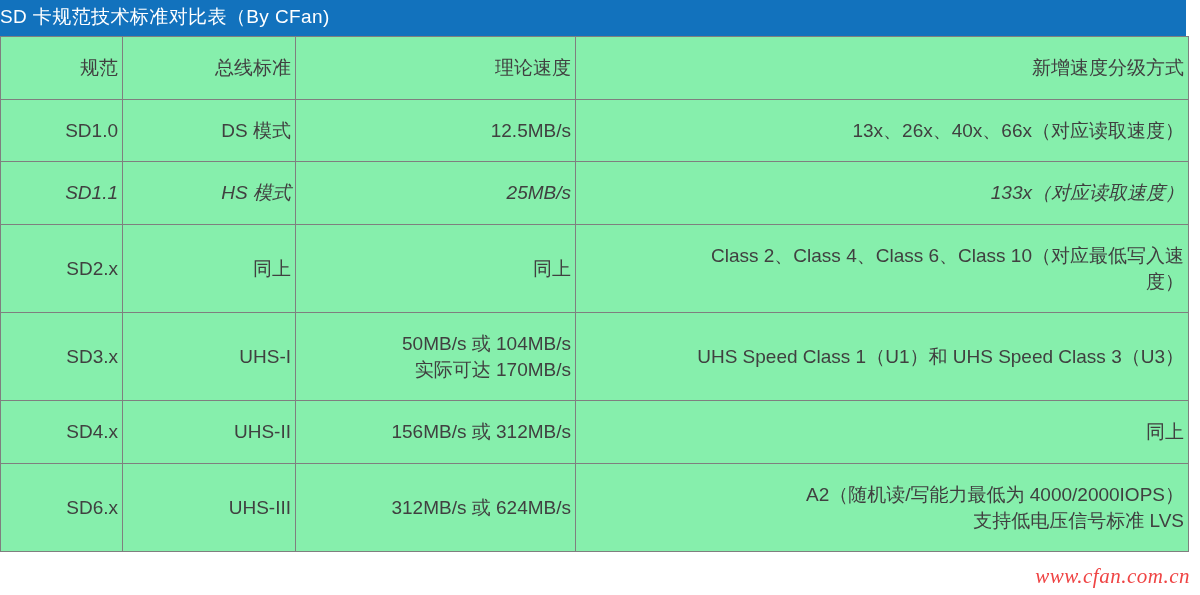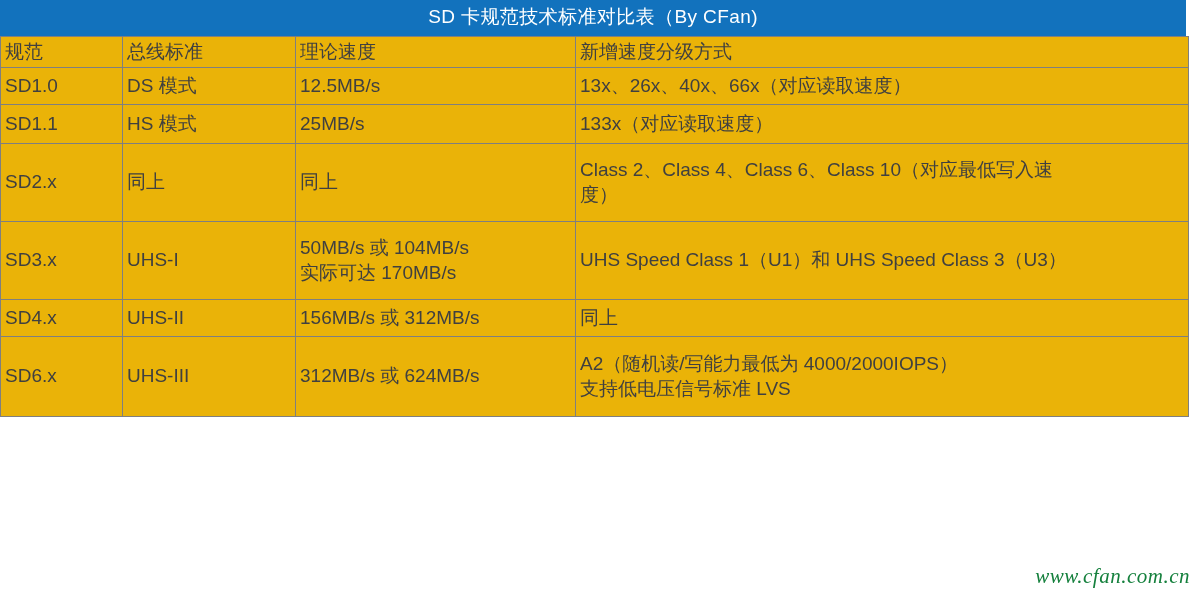"SD 卡规范技术标准对比表（By CFan)" .title-bar { justify-content: center -> none }
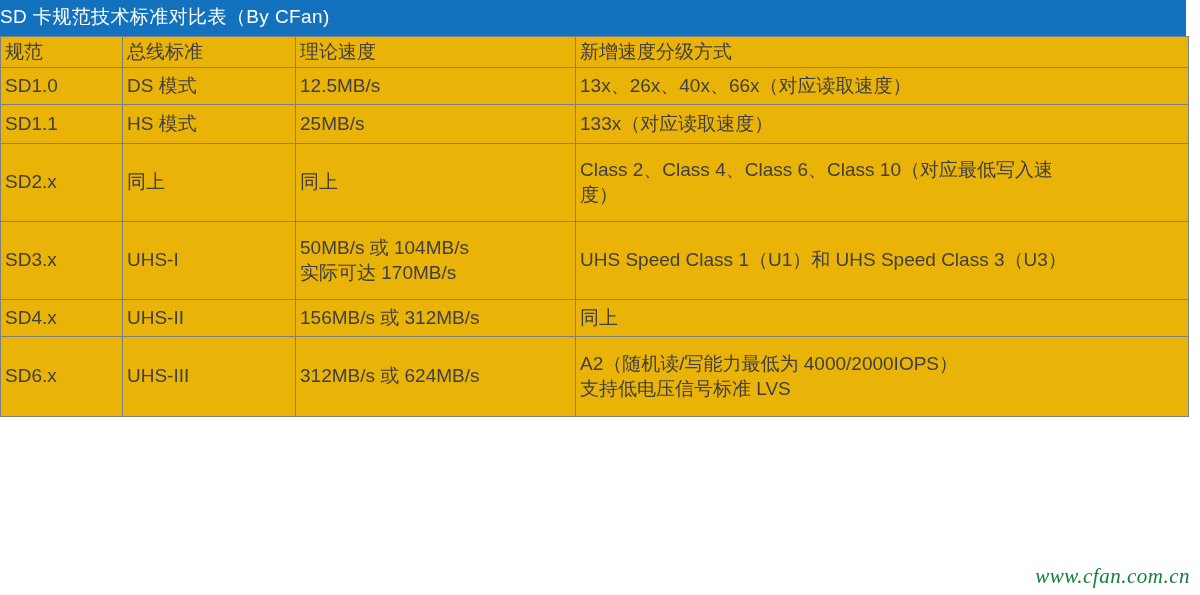"规范" table.grid td, table.grid th { background: #eab308 -> #86efac; padding: 2px 4px -> 18px 4px; text-align: left -> right }
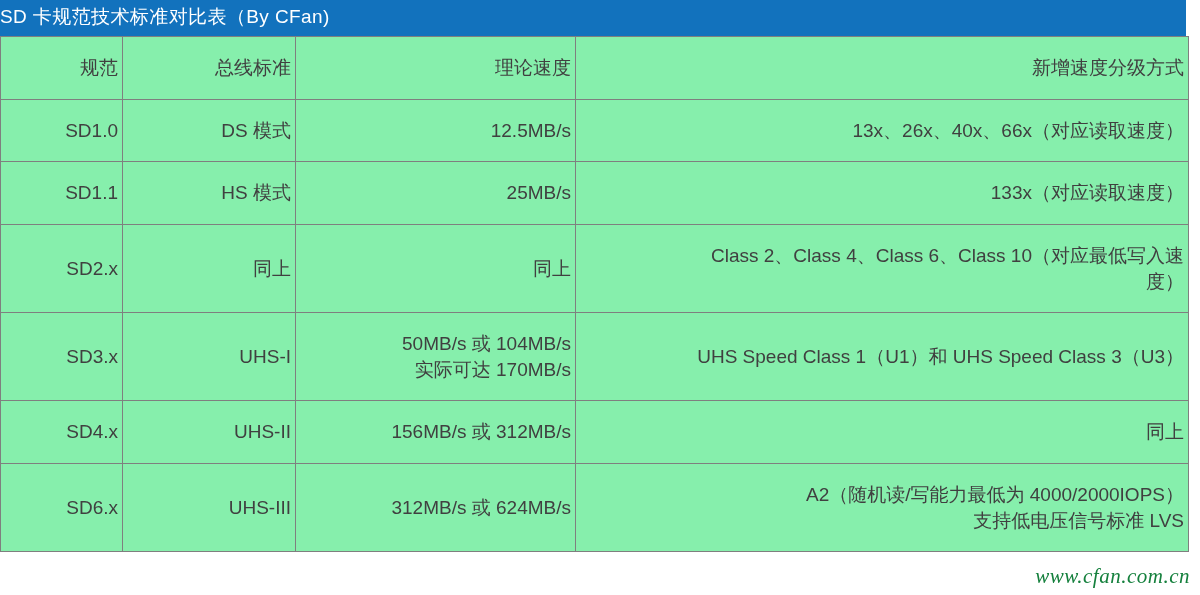"SD1.1" tr.h2 td { font-style: none -> italic }
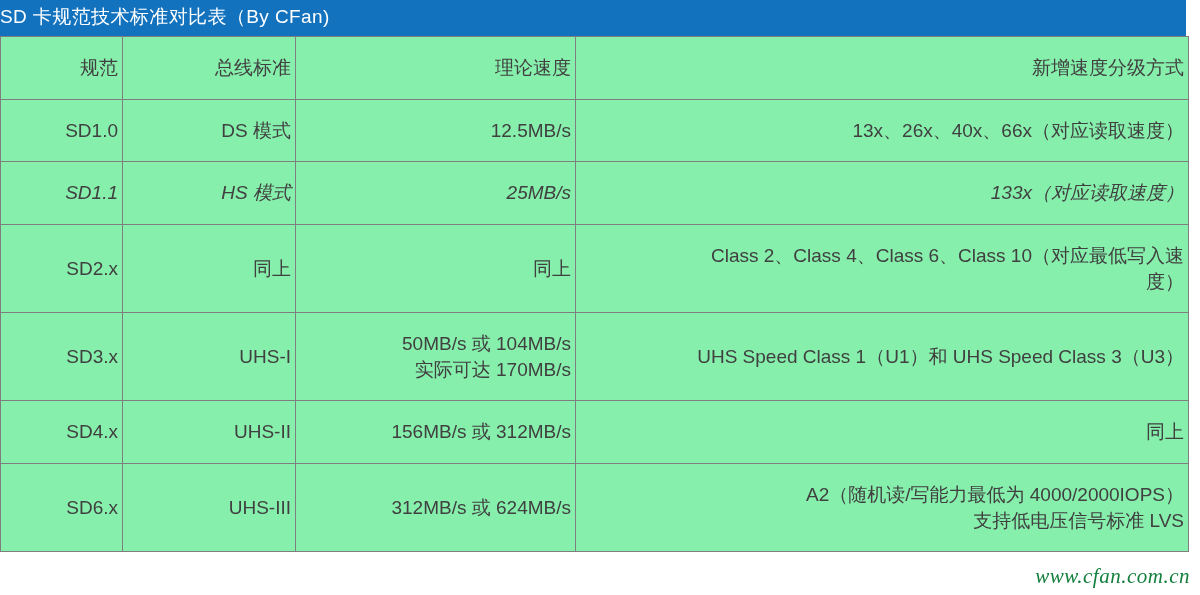"www.cfan.com.cn" .watermark { color: #15803d -> #ef4444 }
